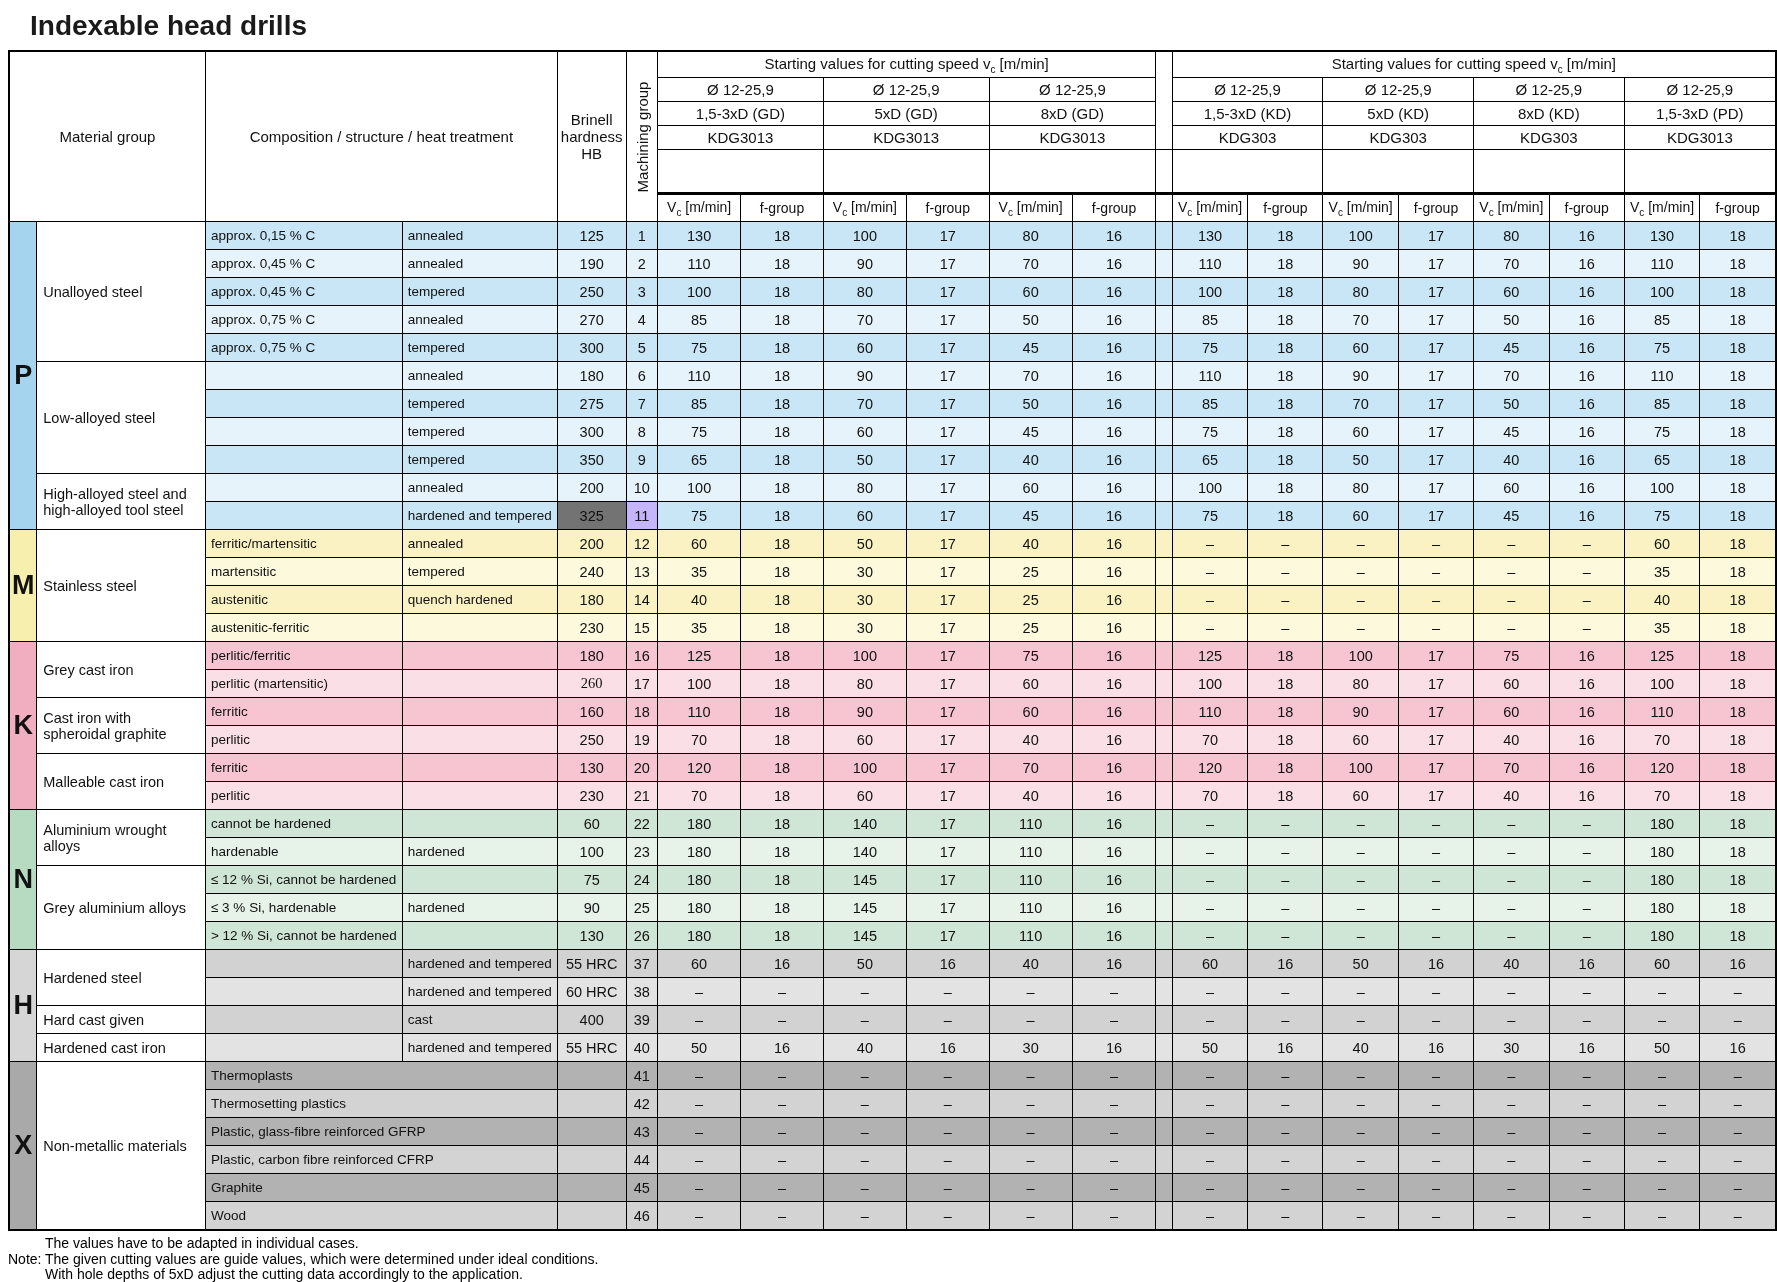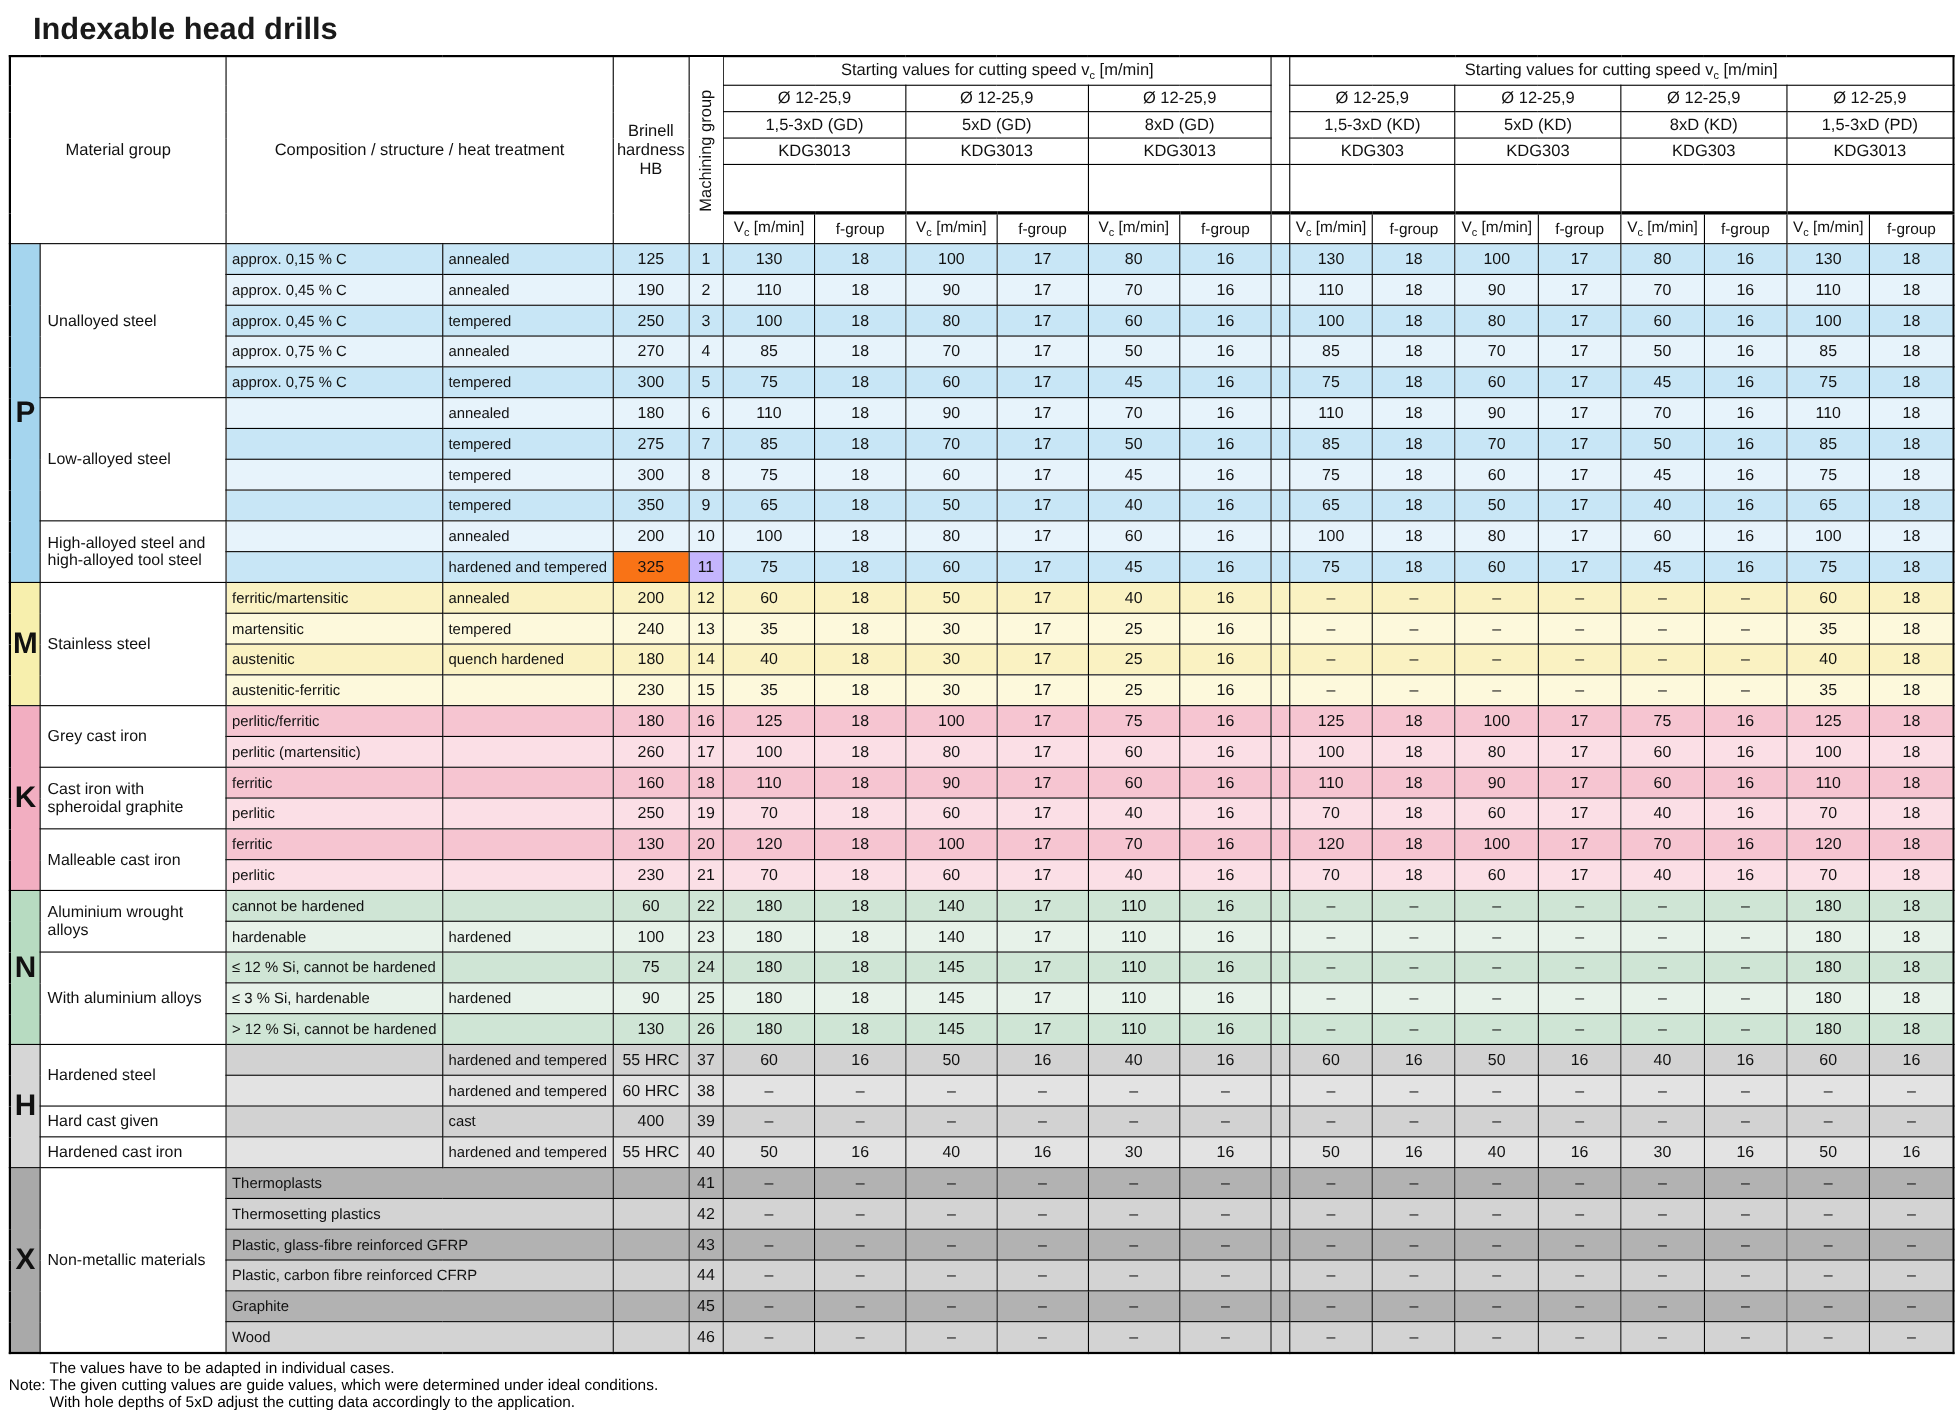"325" td.hb { background-color: #f97316 -> #737373 }
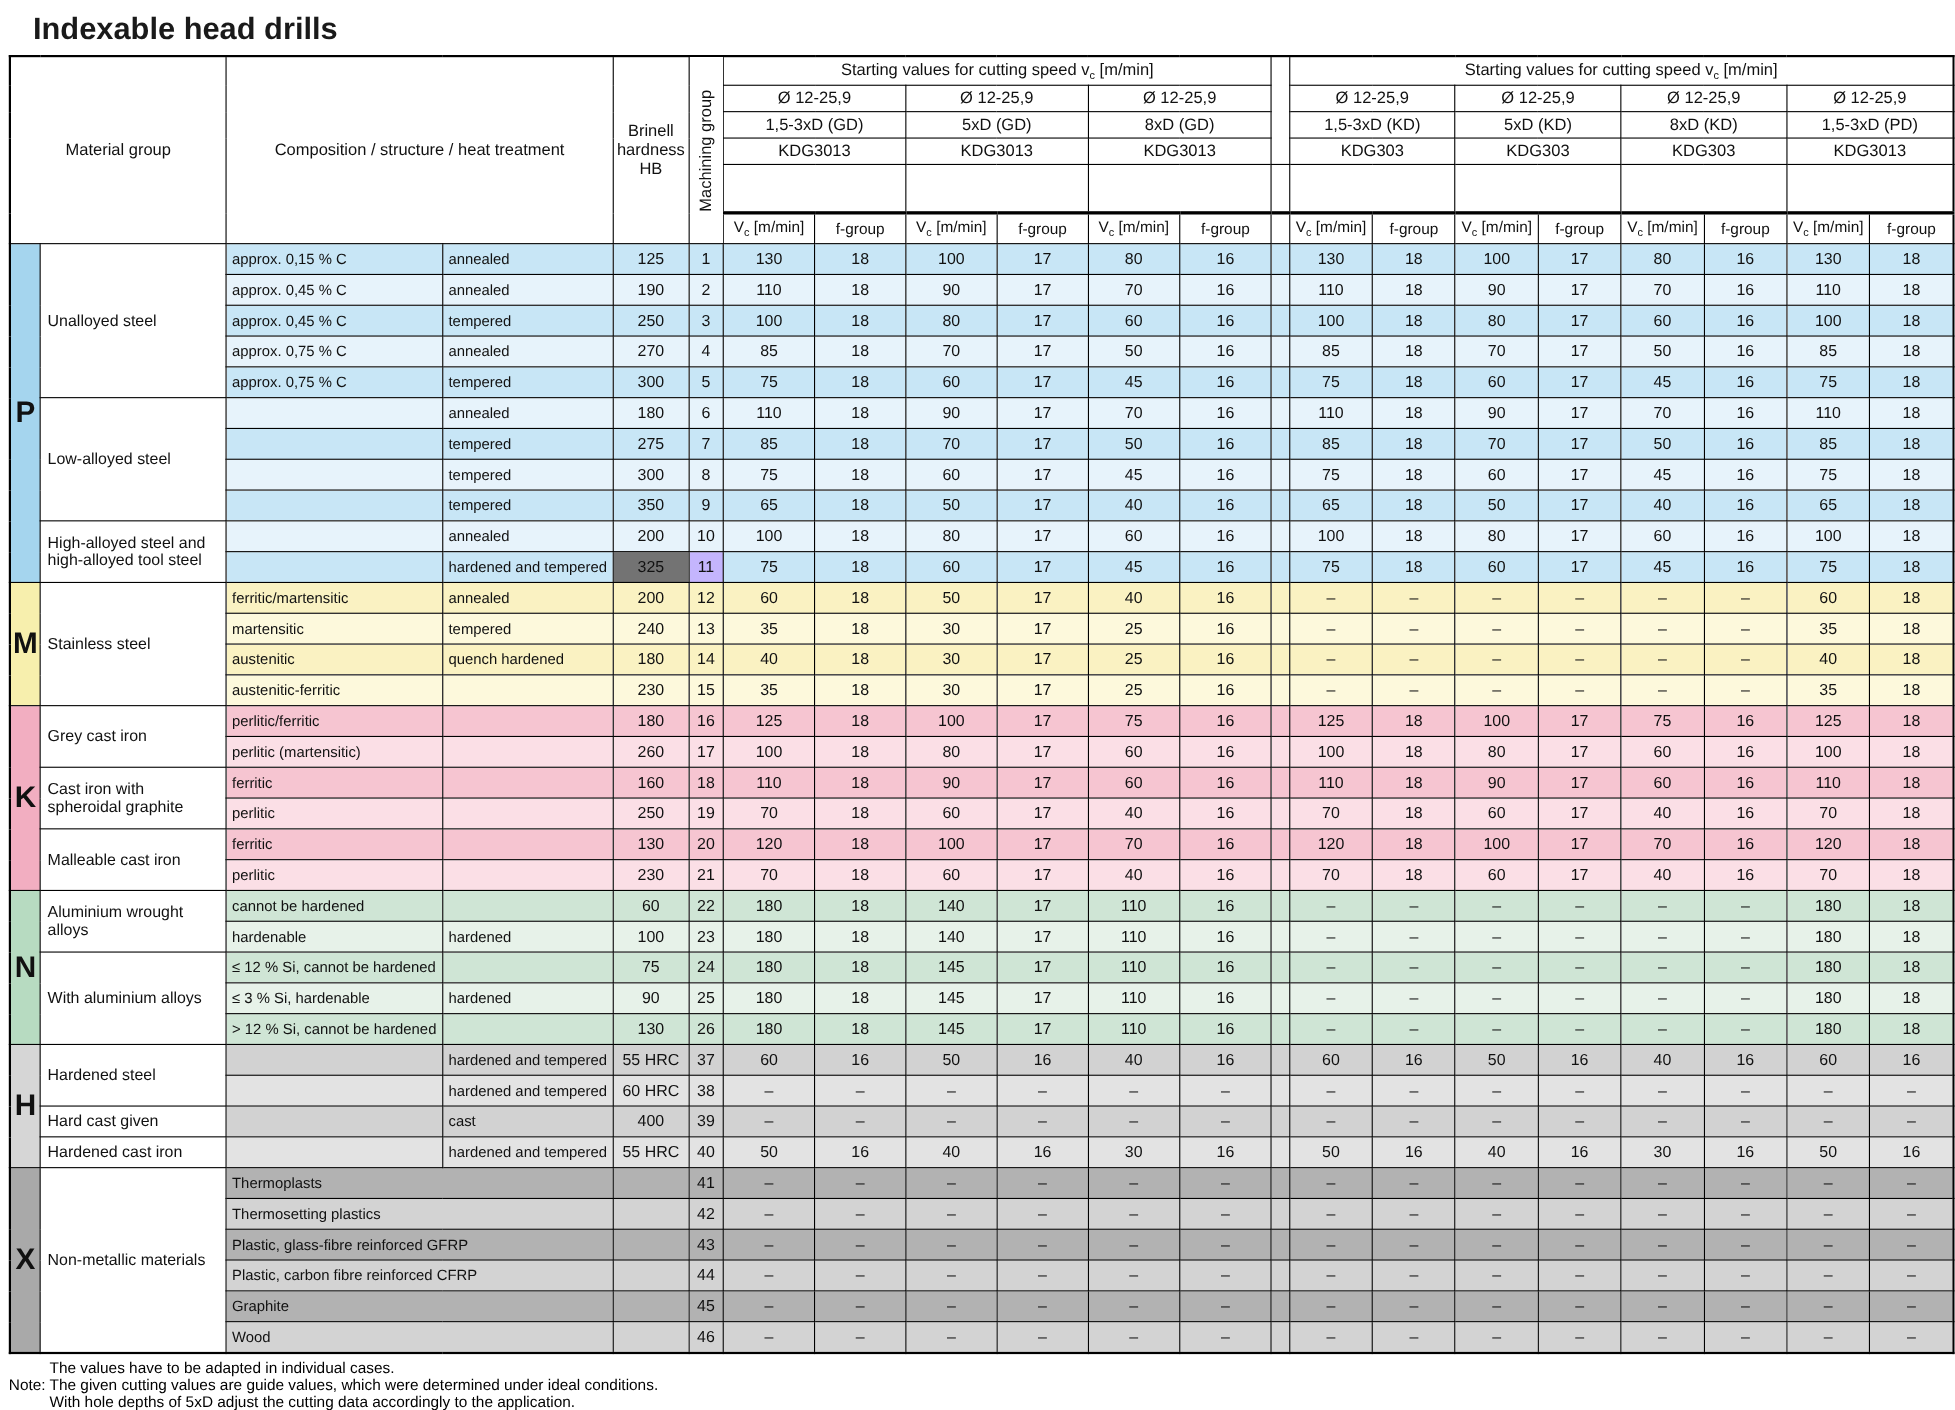"260" td.hb { font-family: none -> Liberation Serif, serif }
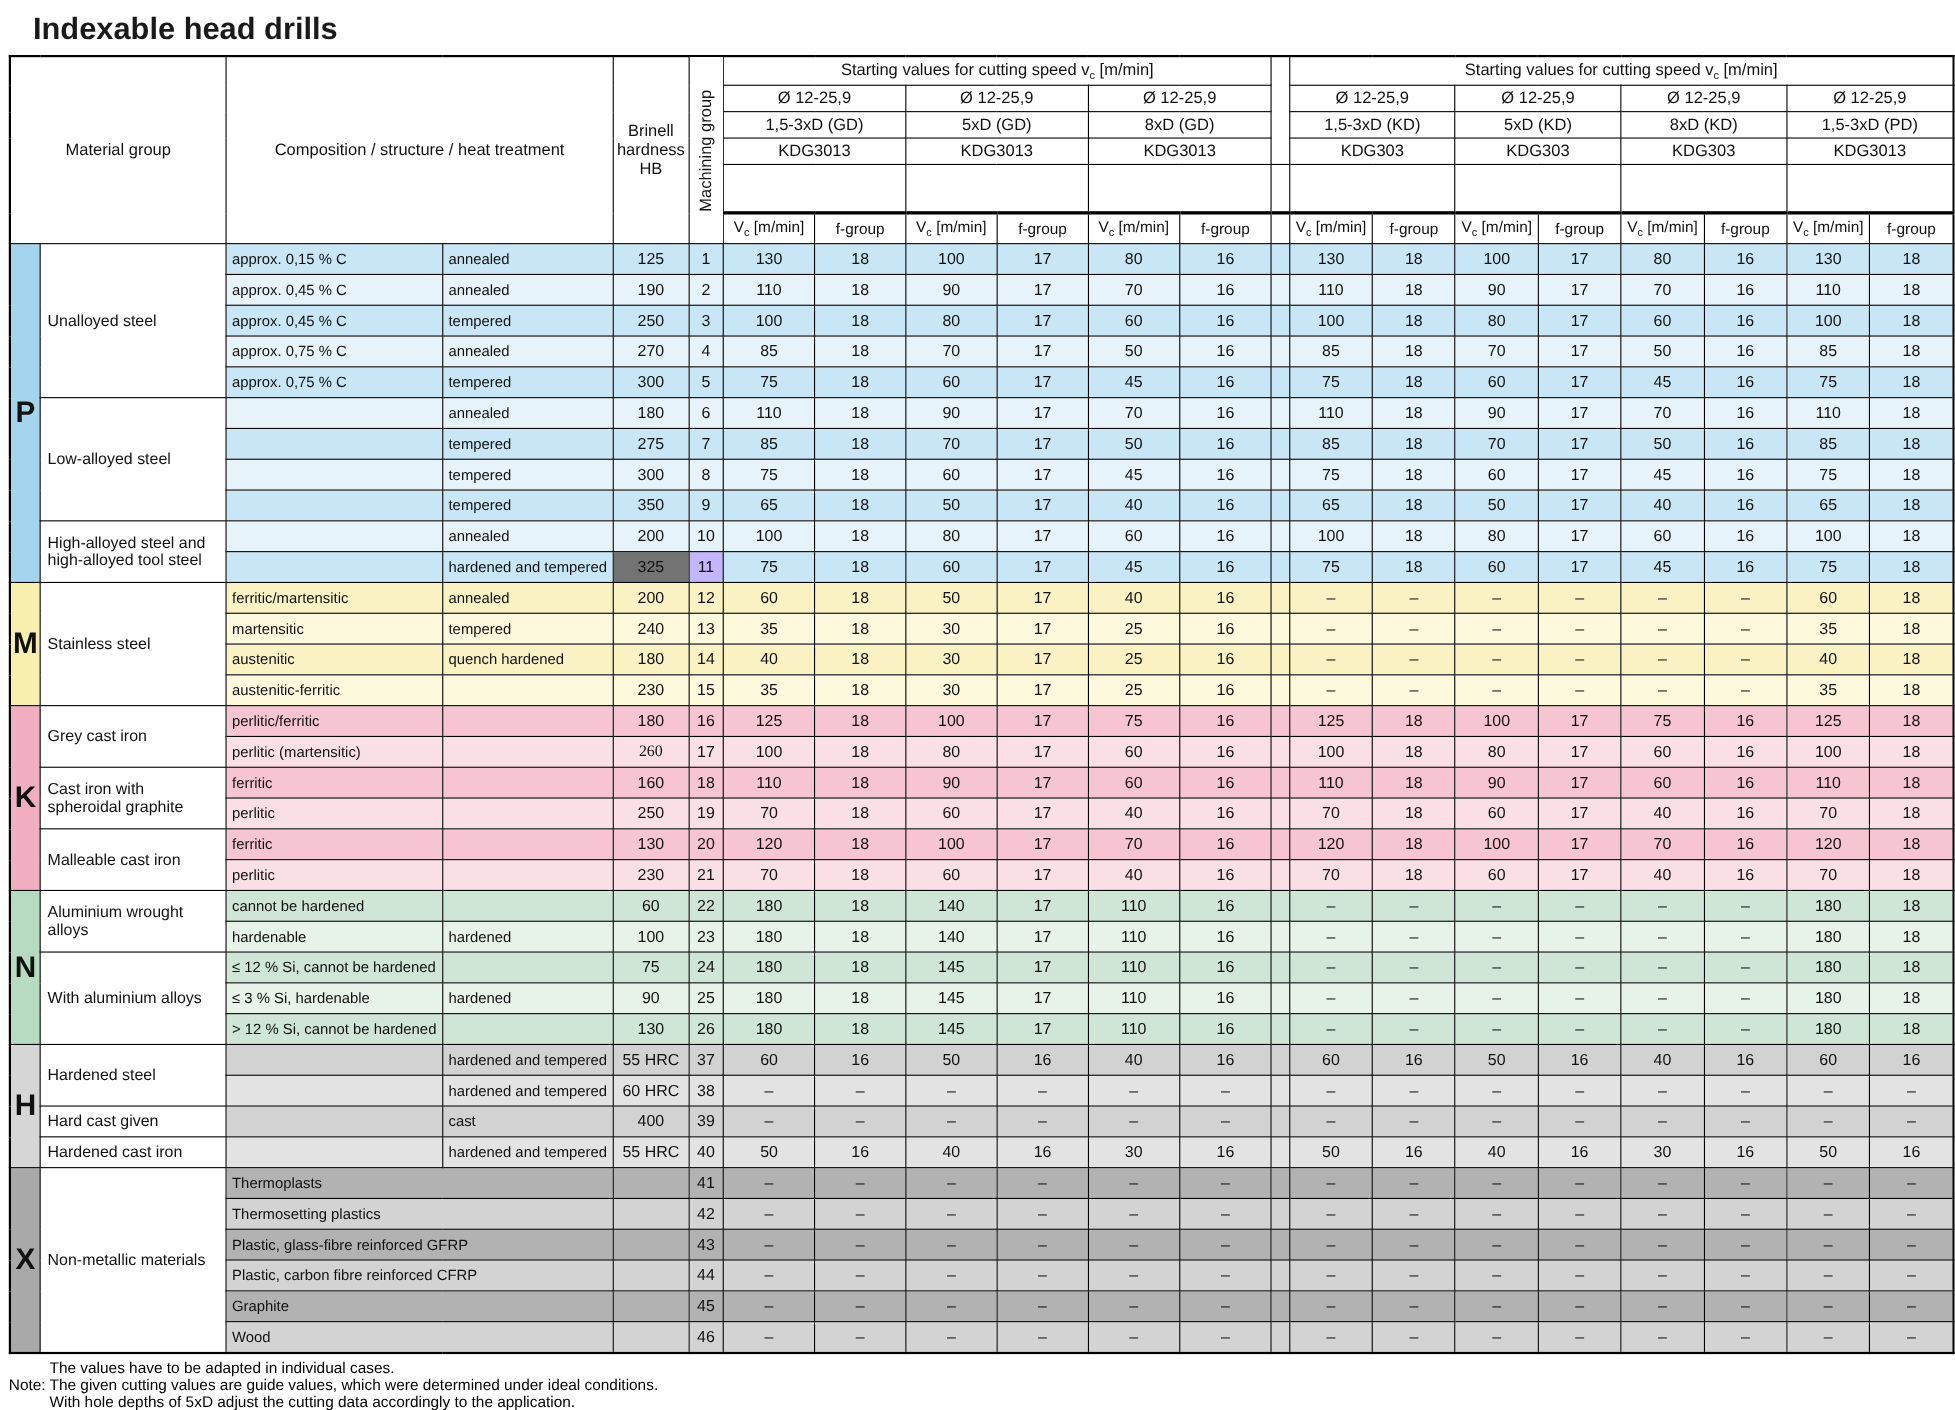"With aluminium alloys" td.name { text: With -> Grey }
